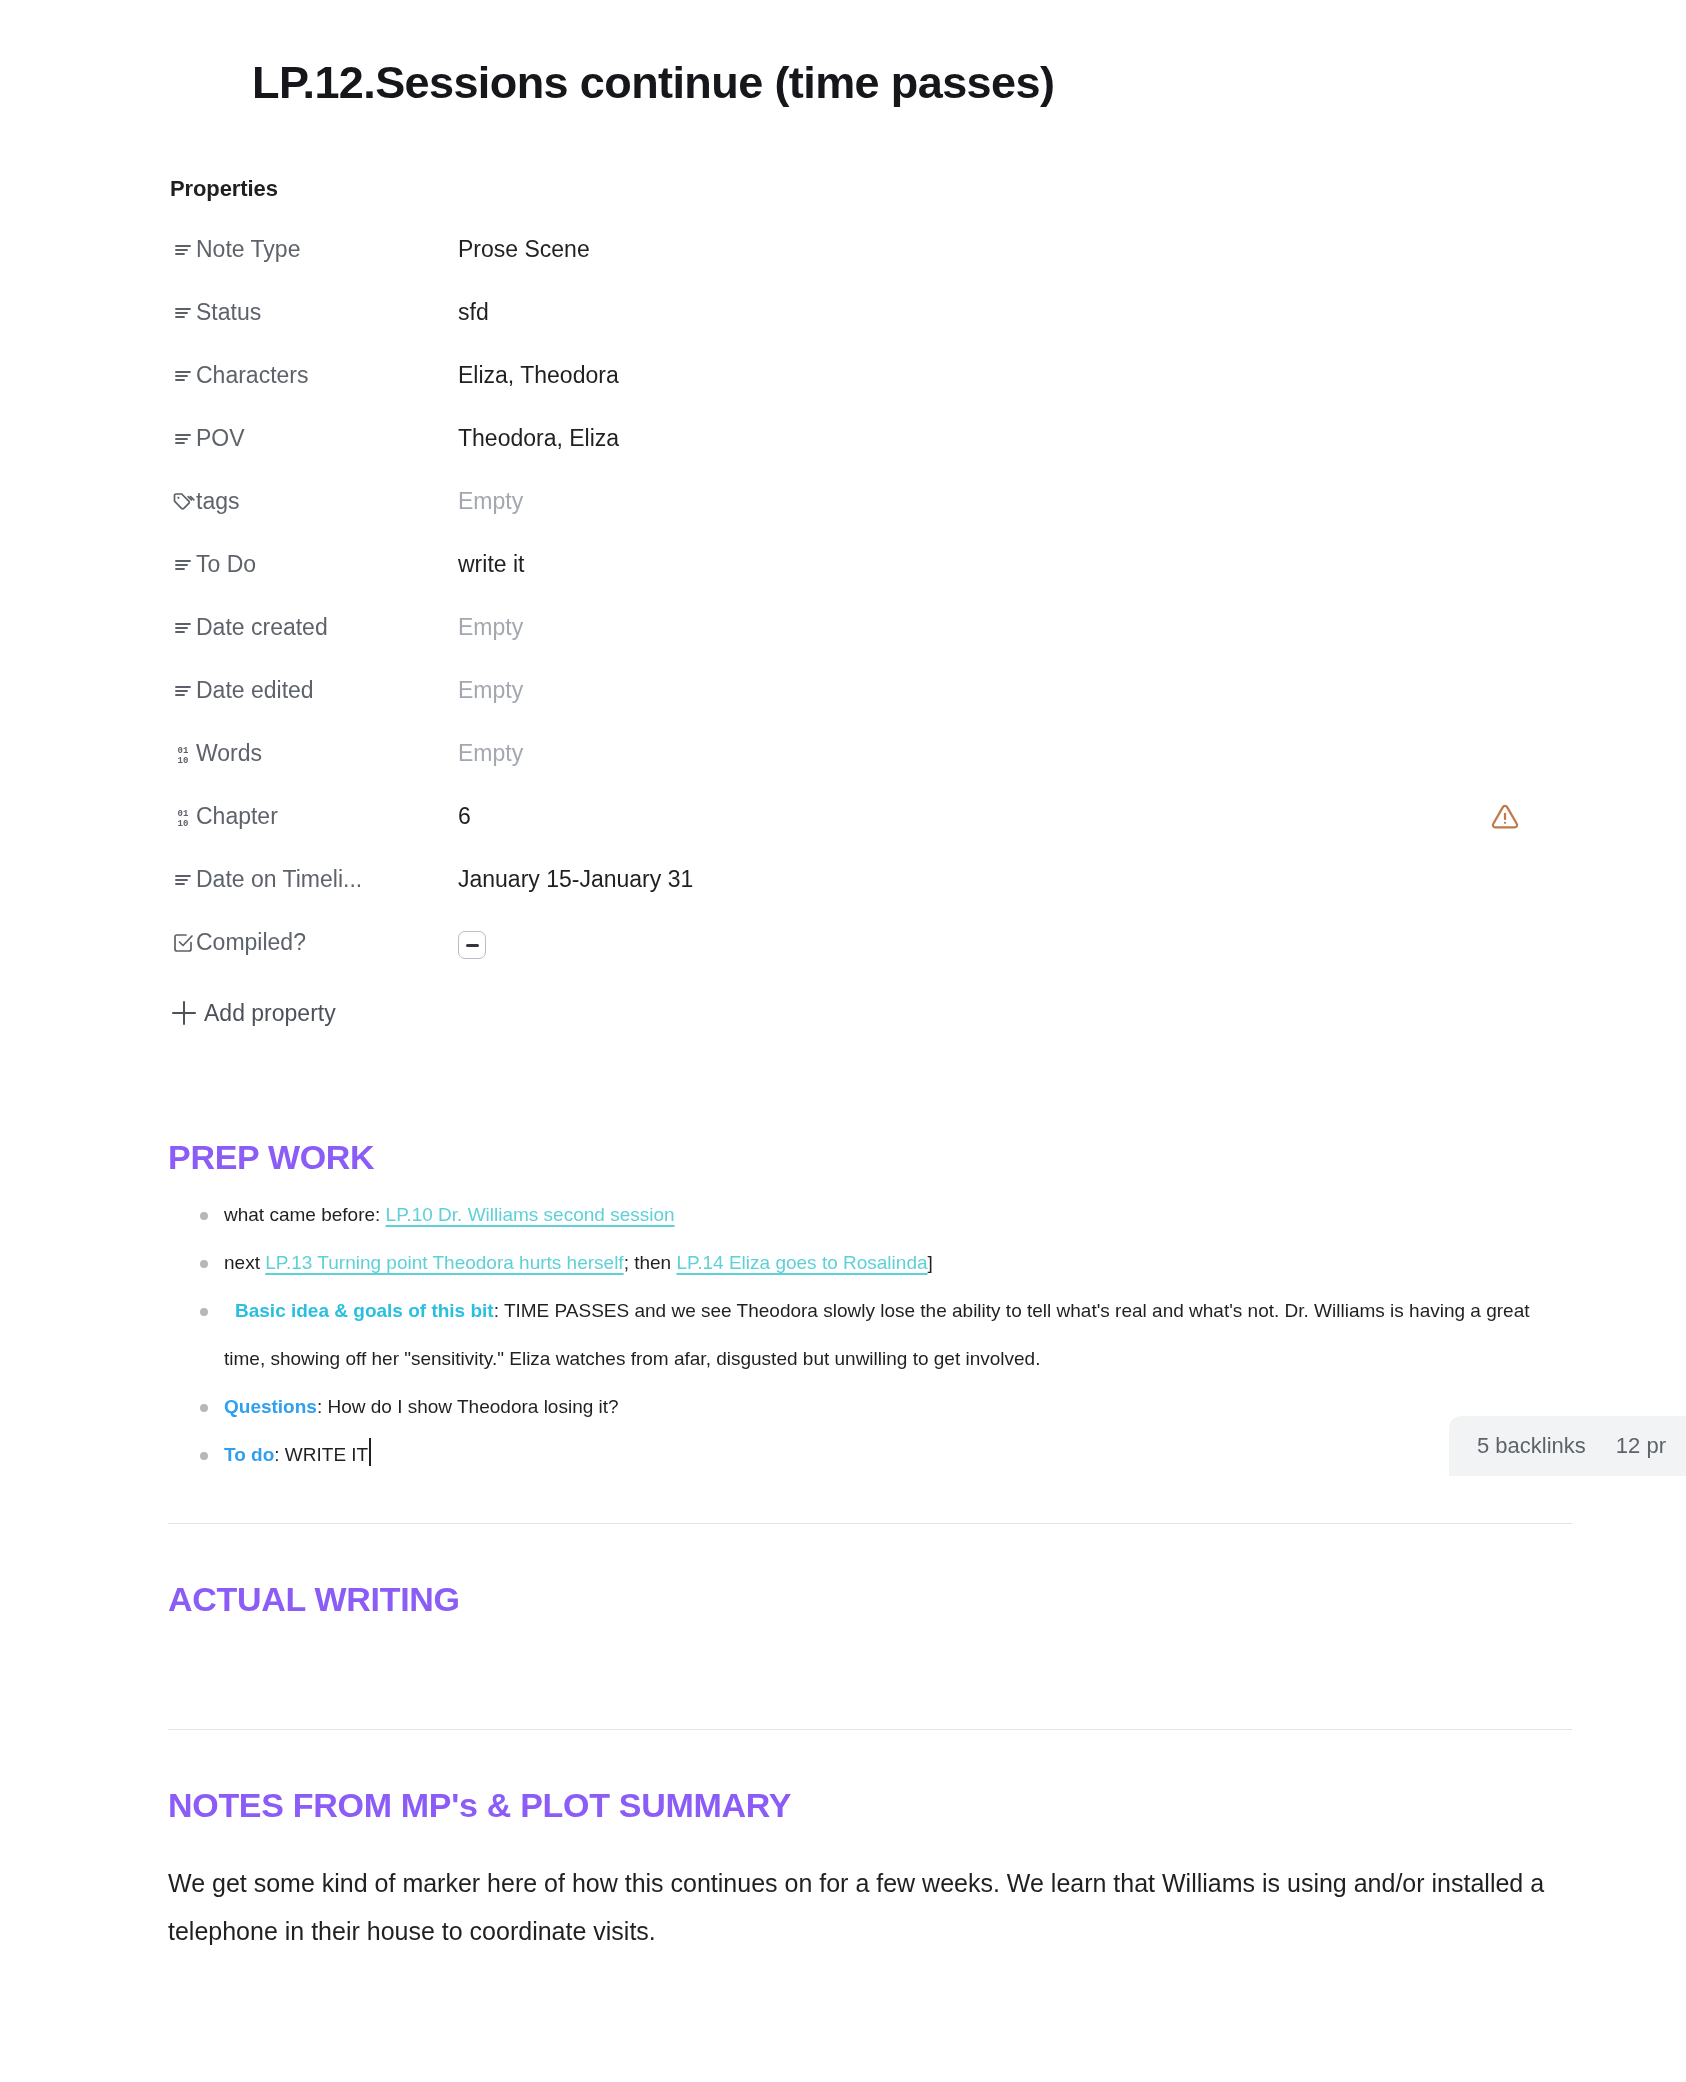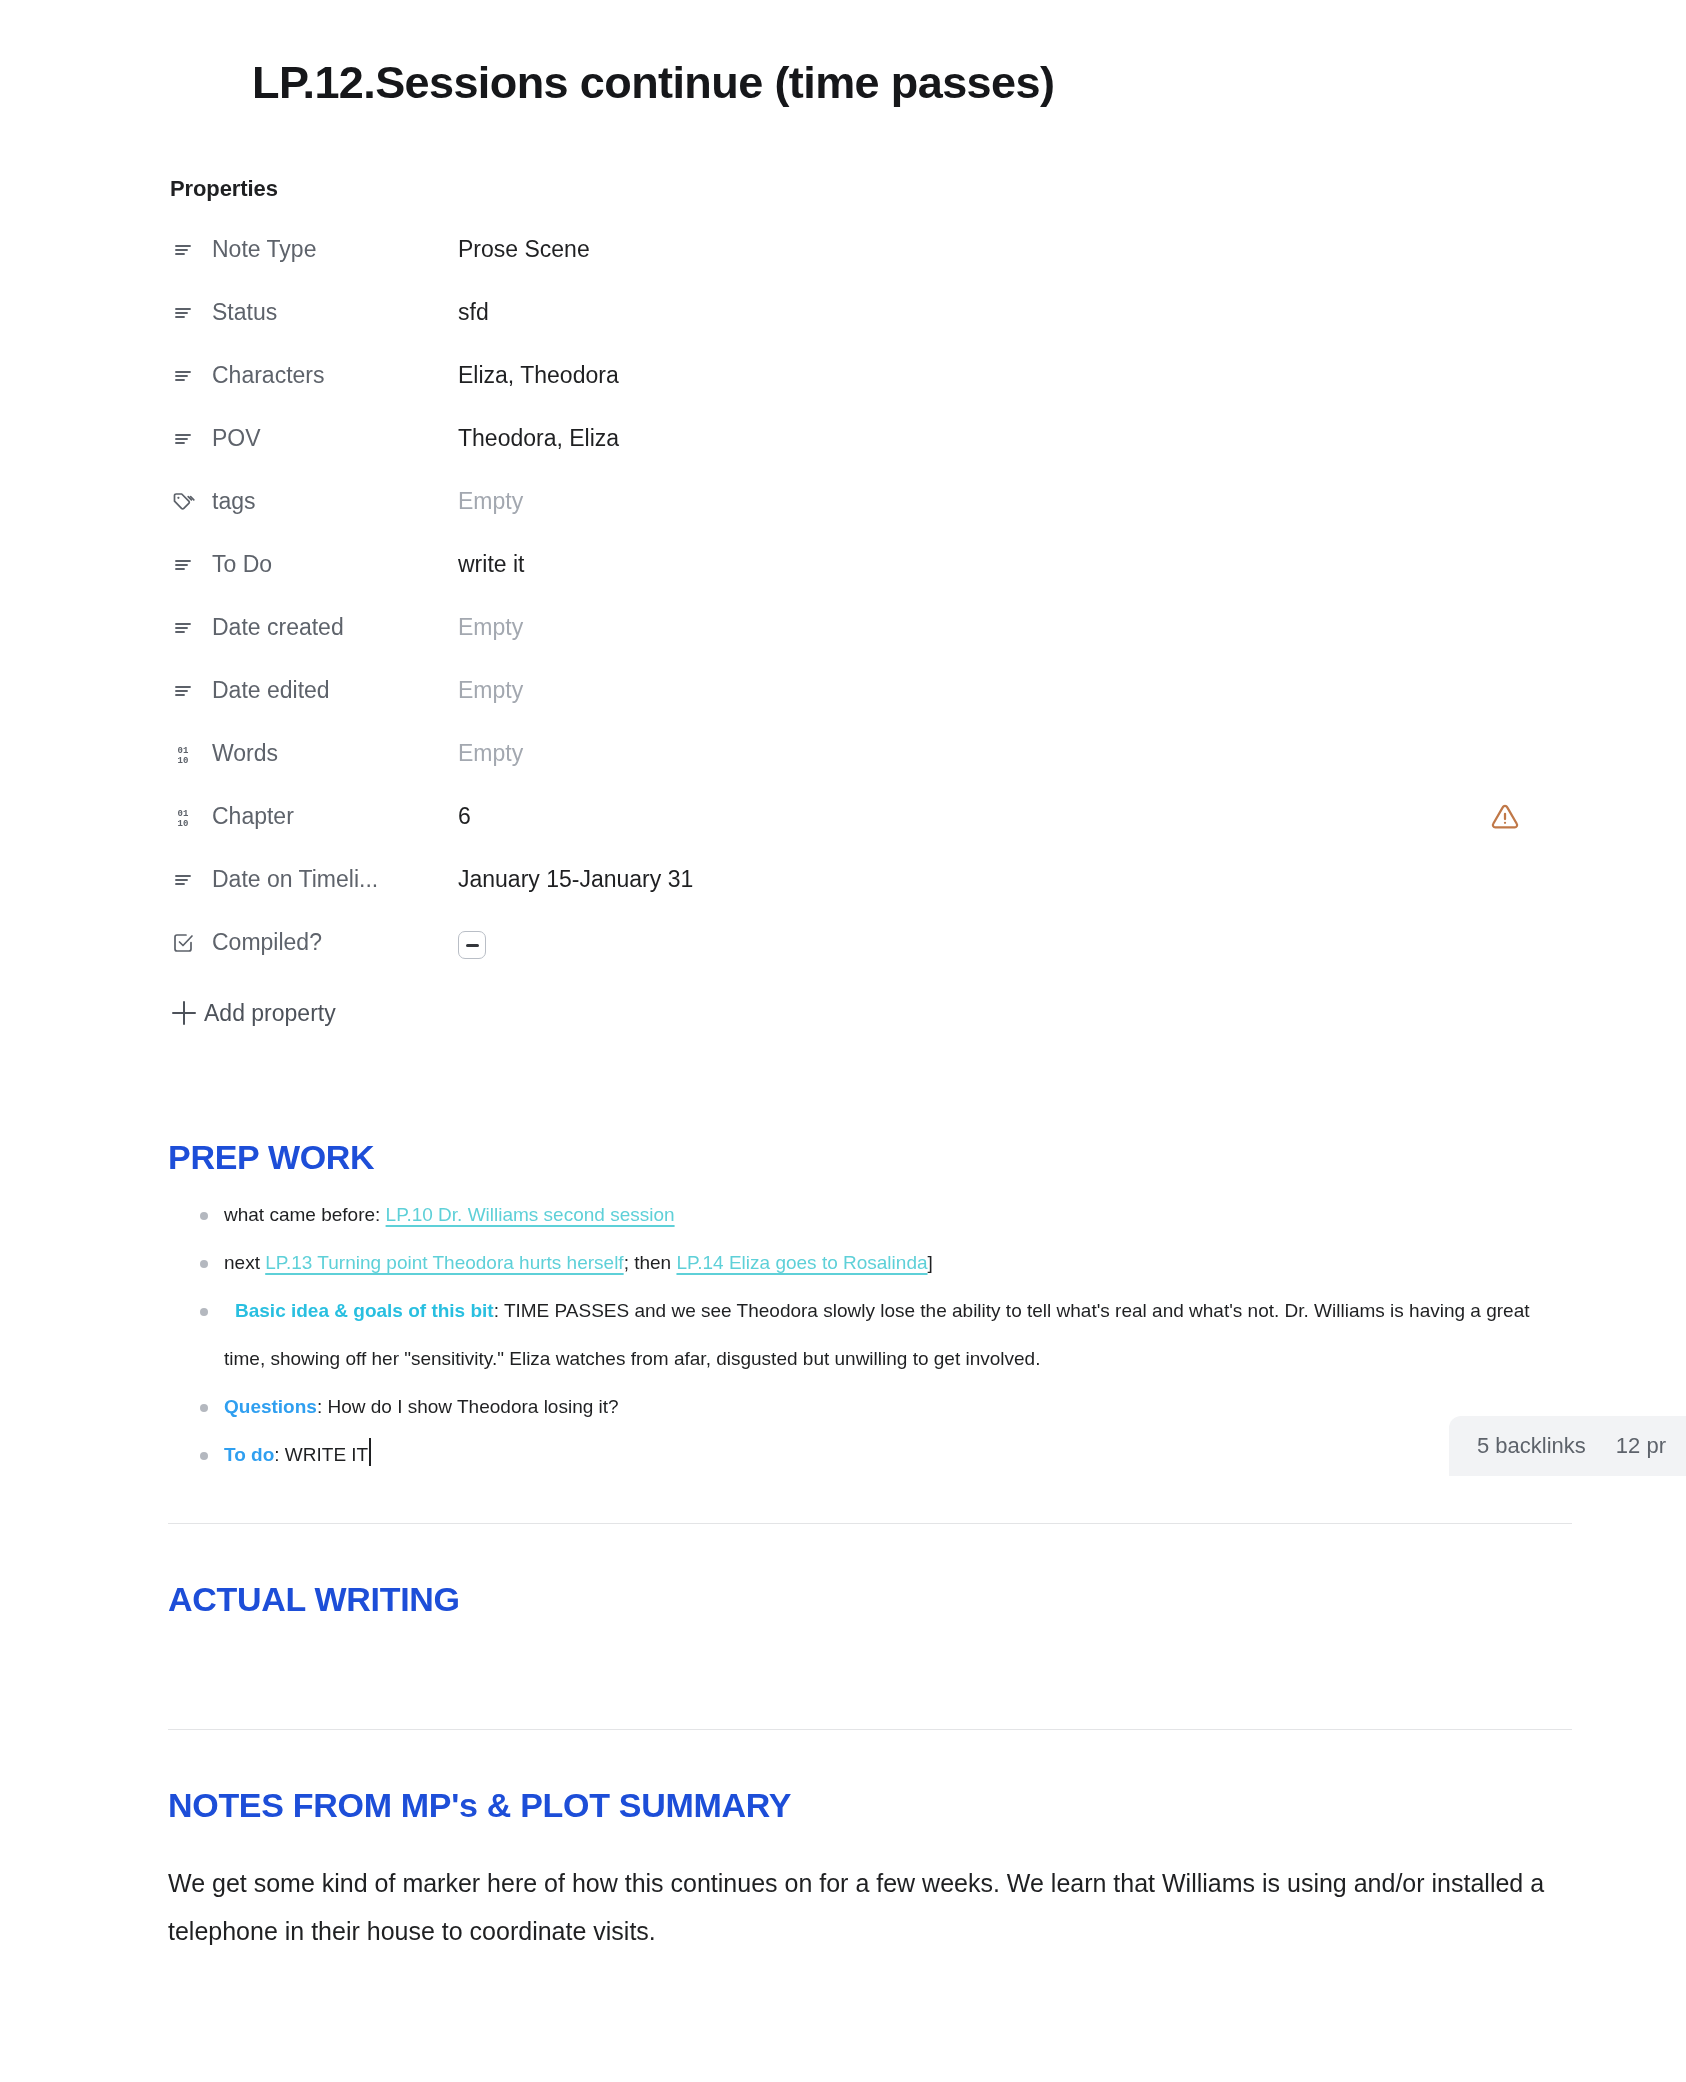"Note Type" .prop-key { gap: 16px -> none }
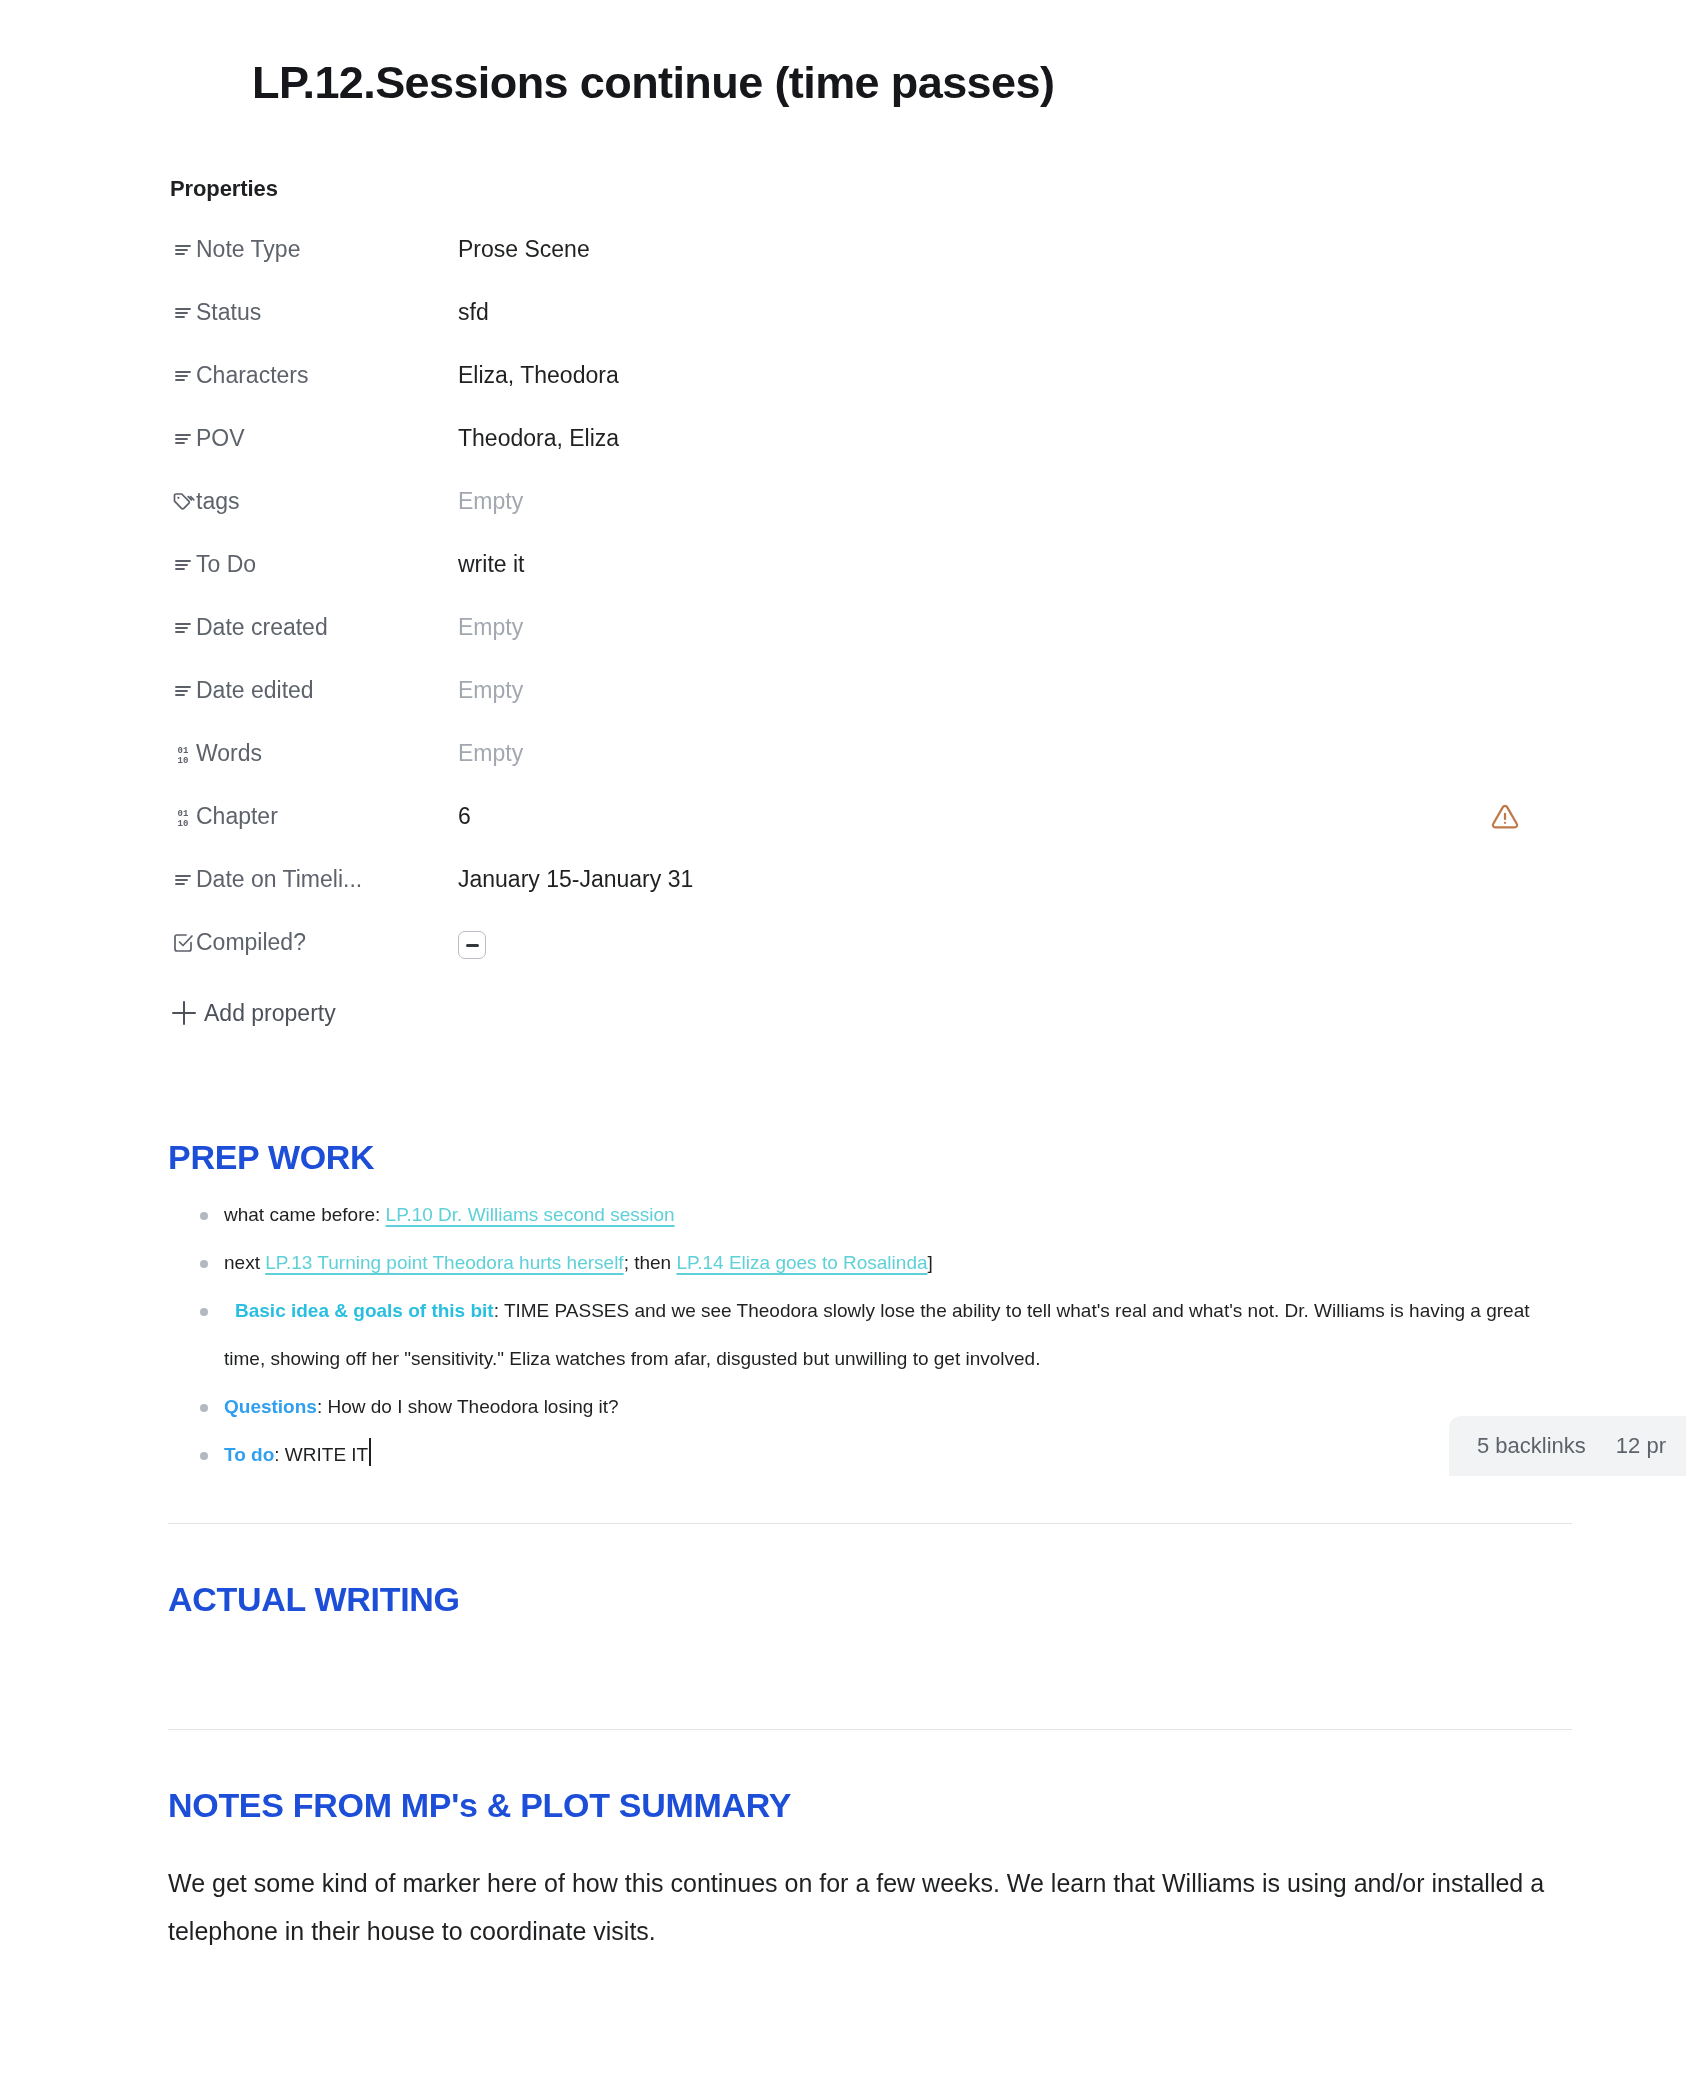"PREP WORK" h2.section { color: #1d4ed8 -> #8b5cf6 }
